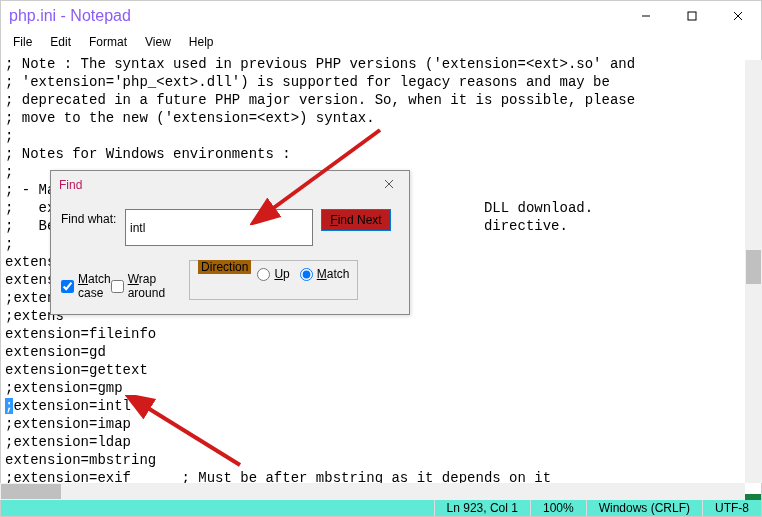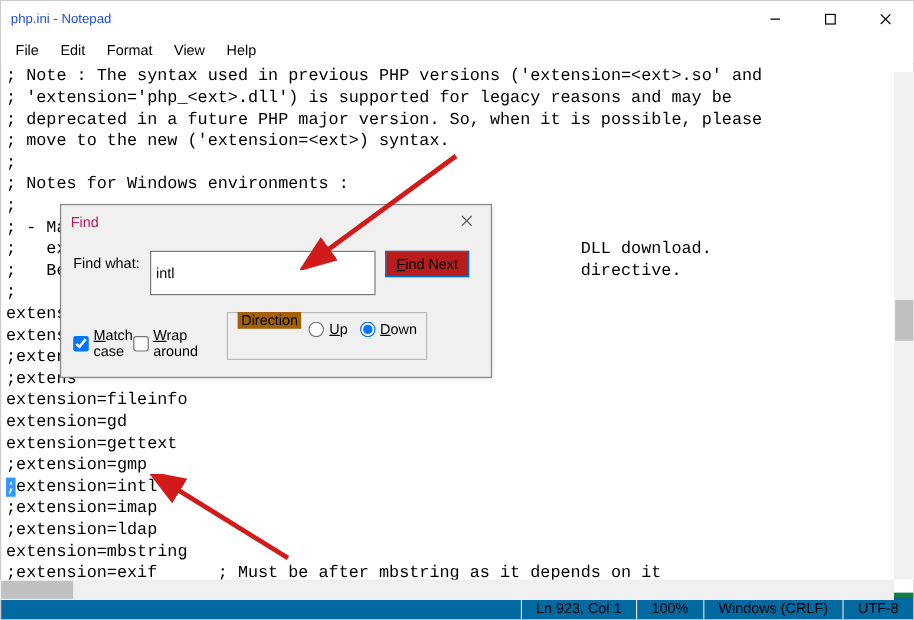"php.ini - Notepad" .titlebar .title { color: #1d4ed8 -> #8b5cf6; font-size: 11px -> 16px }
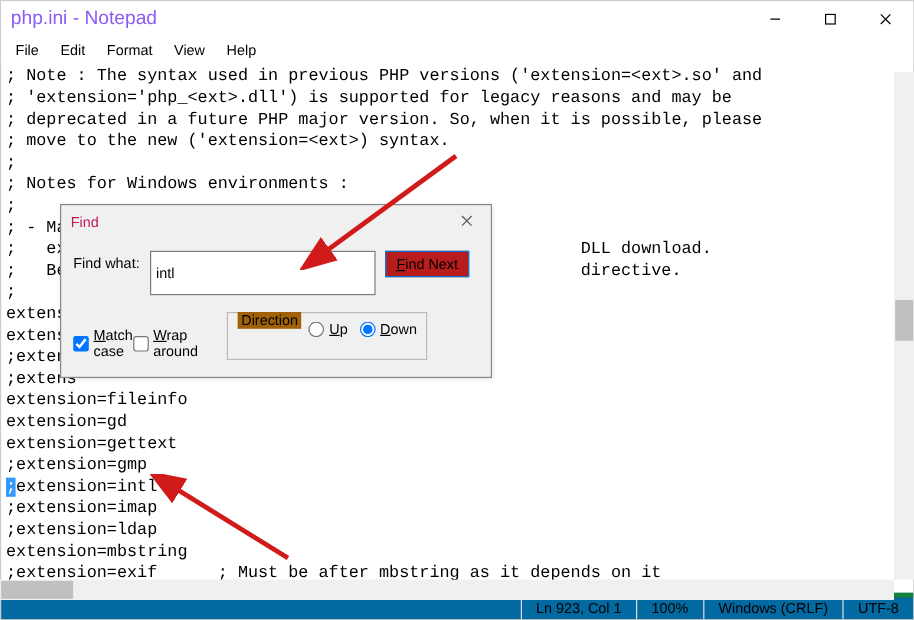"Down" span.underline-first { text: Down -> Match }
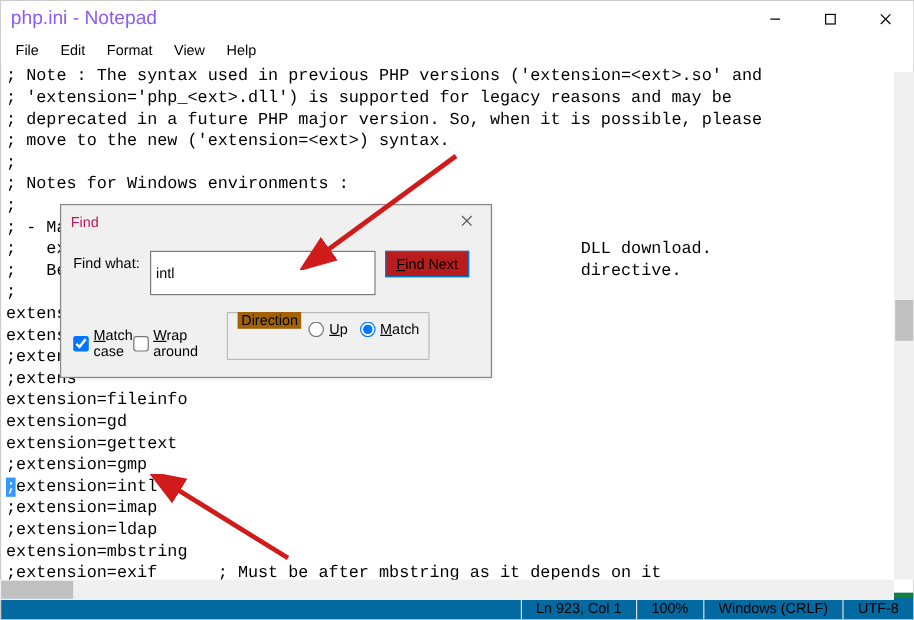"Ln 923, Col 1" .statusbar { background: #0369a1 -> #5eead4; border-top: 4px solid #15803d -> 6px solid #15803d }
